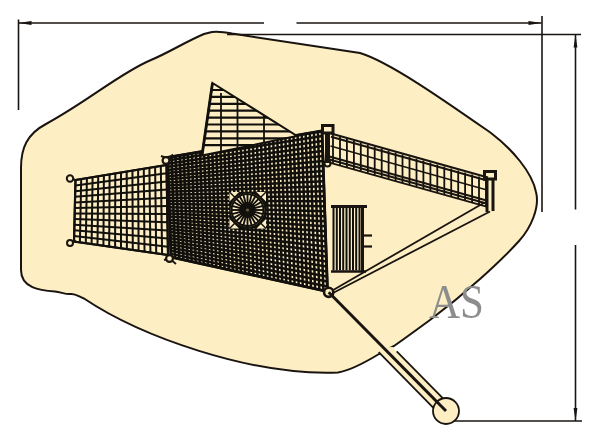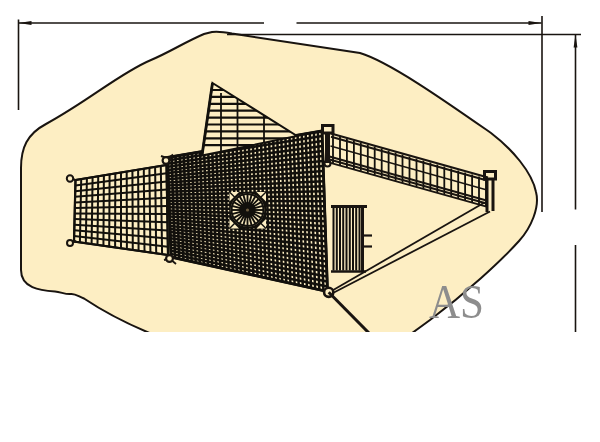"AS" #page { height: 332px -> 442px }
